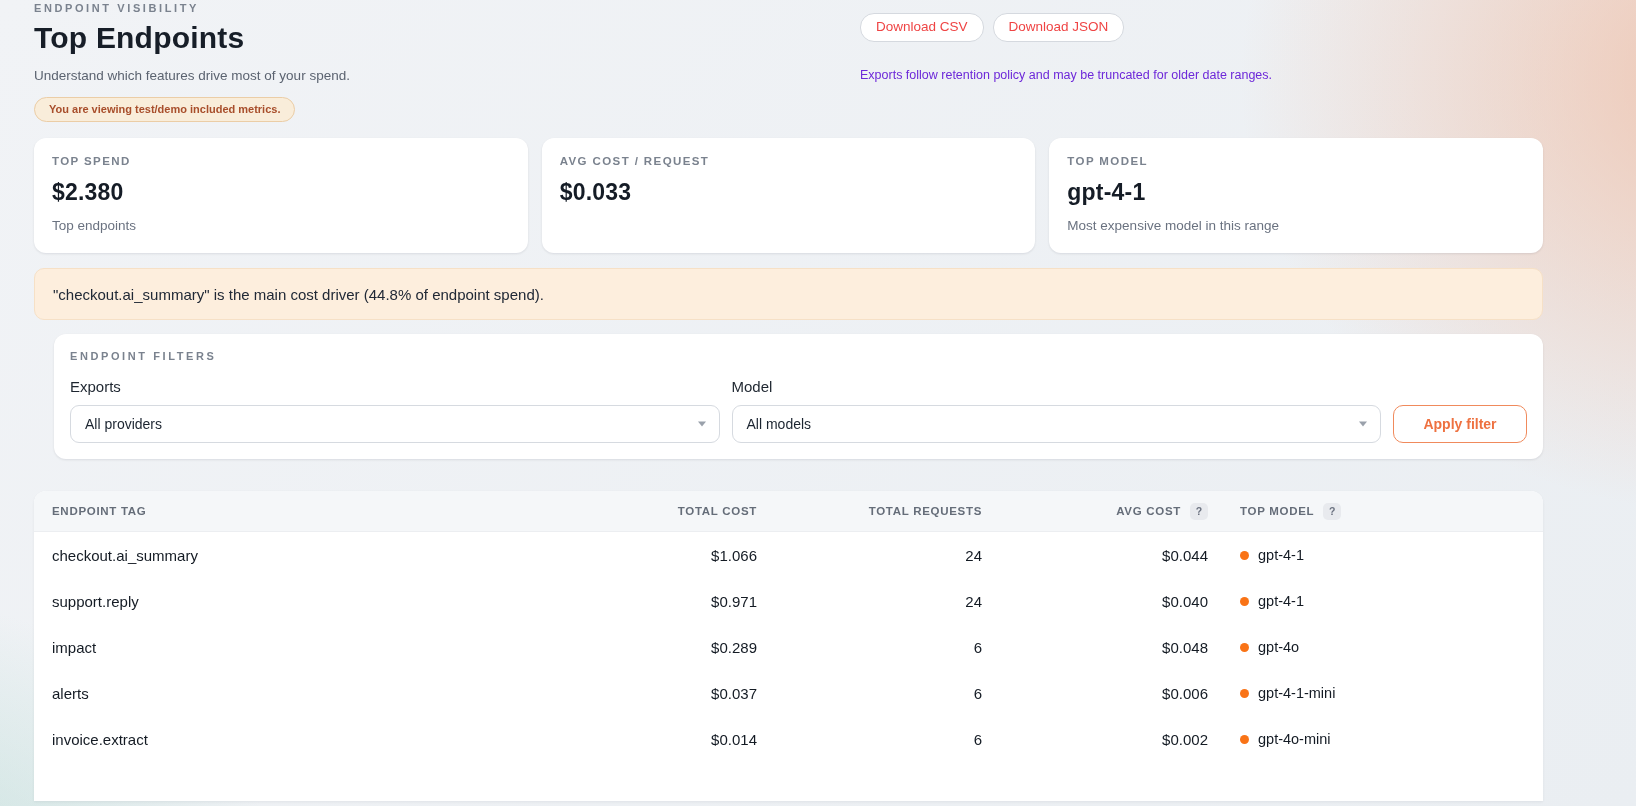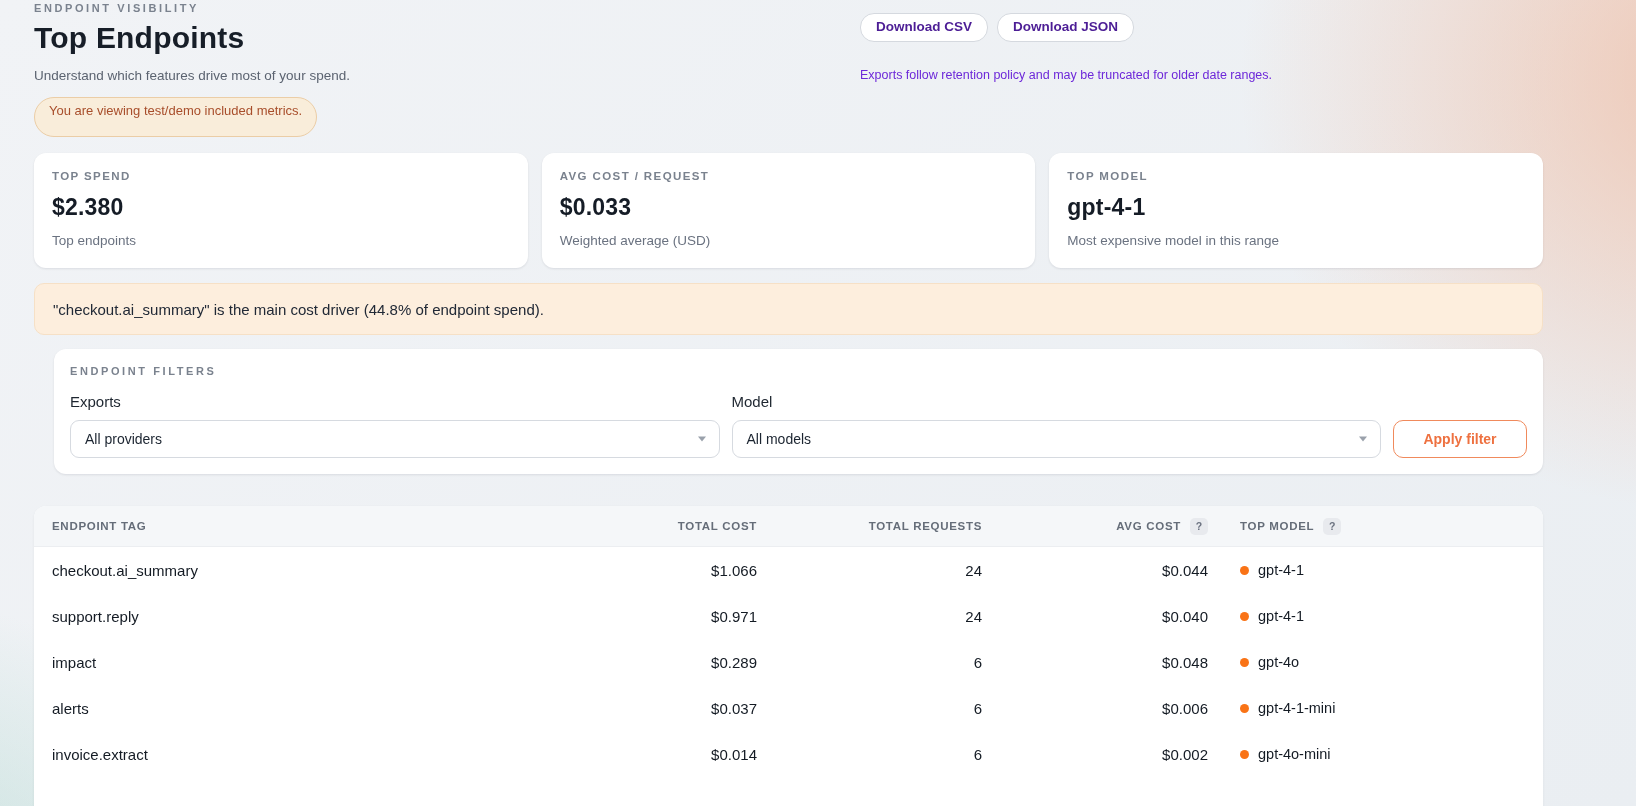"Download CSV" .pill-btn { color: #4c1d95 -> #ef4444; font-weight: 700 -> 400 }
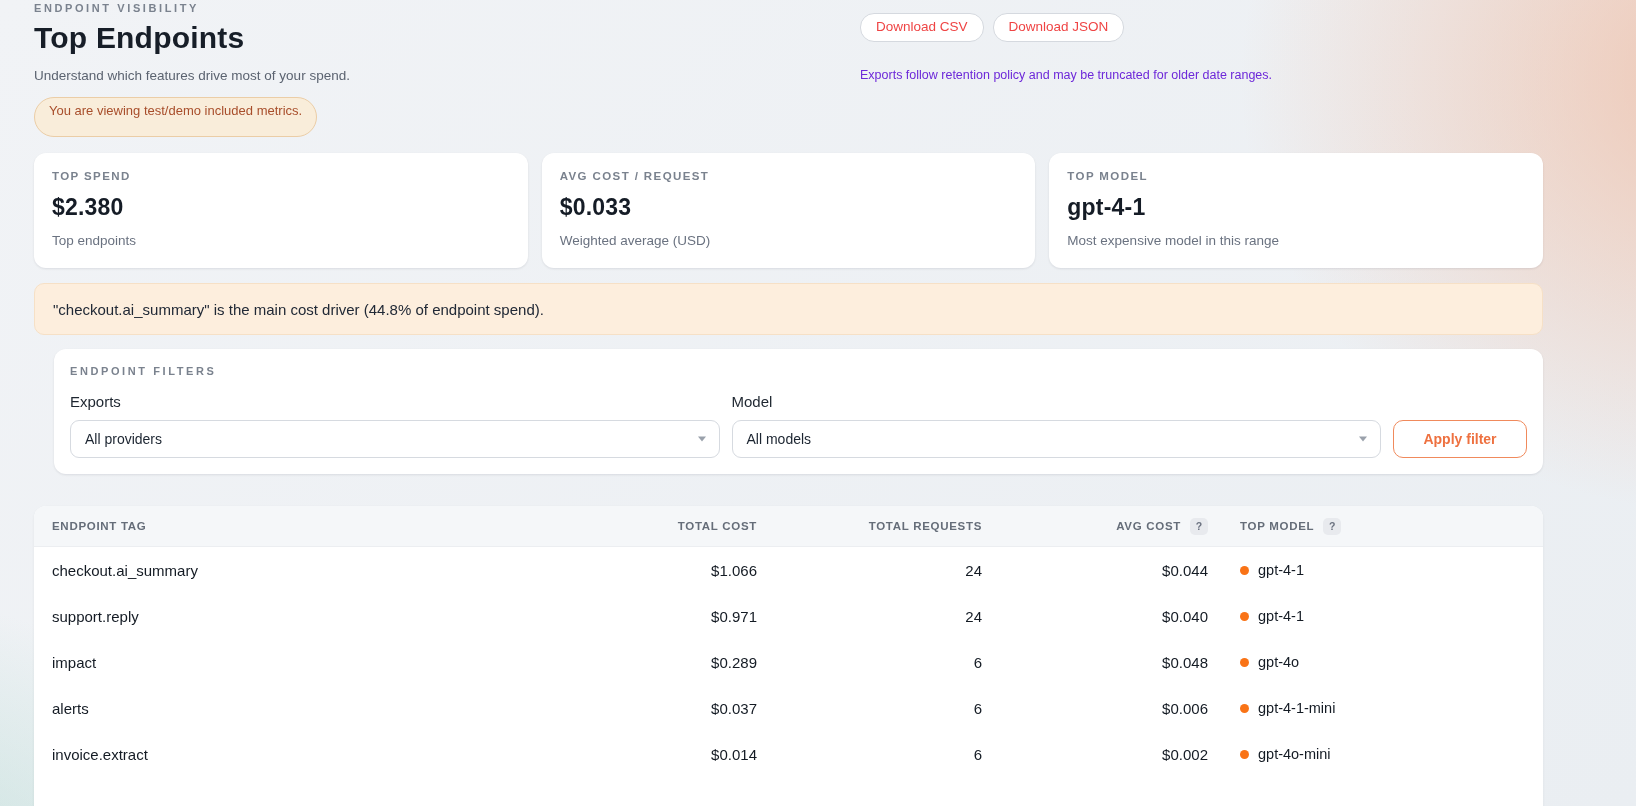"You are viewing test/demo included" .demo-badge { font-size: 13px -> 11px; font-weight: 400 -> 700; padding: 5px 14px 18px -> 5px 14px 6px }
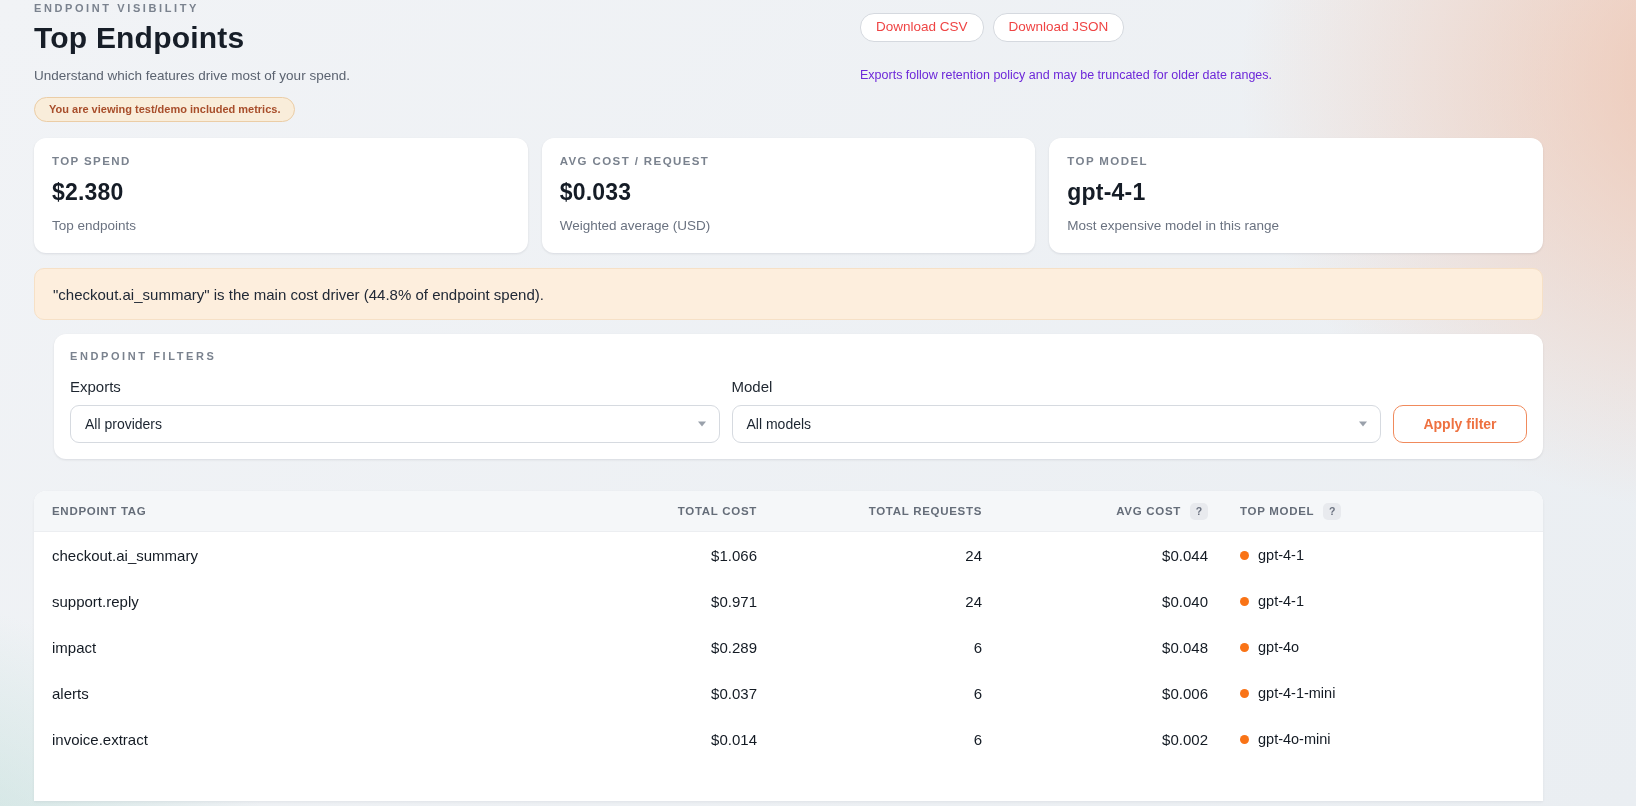"Weighted average (USD)" div.stat-sub { html: <div>Weighted average (USD)</div> -> none }
